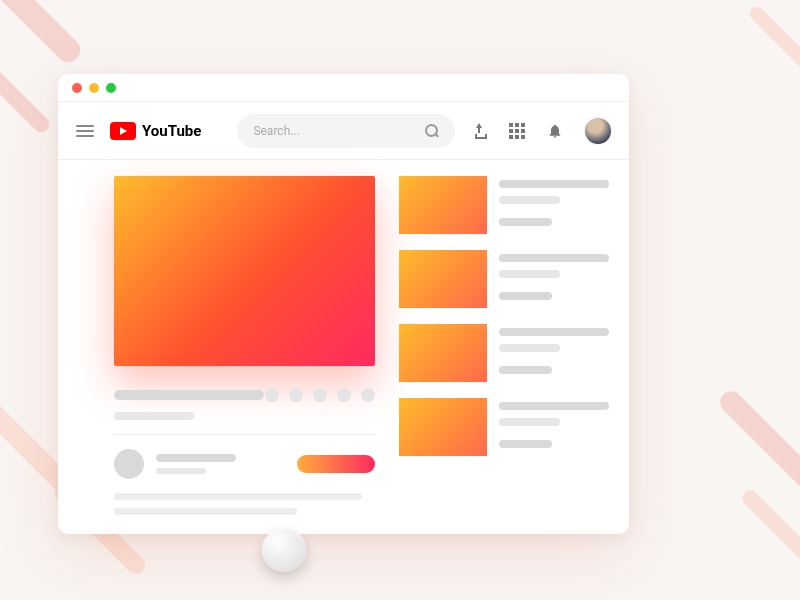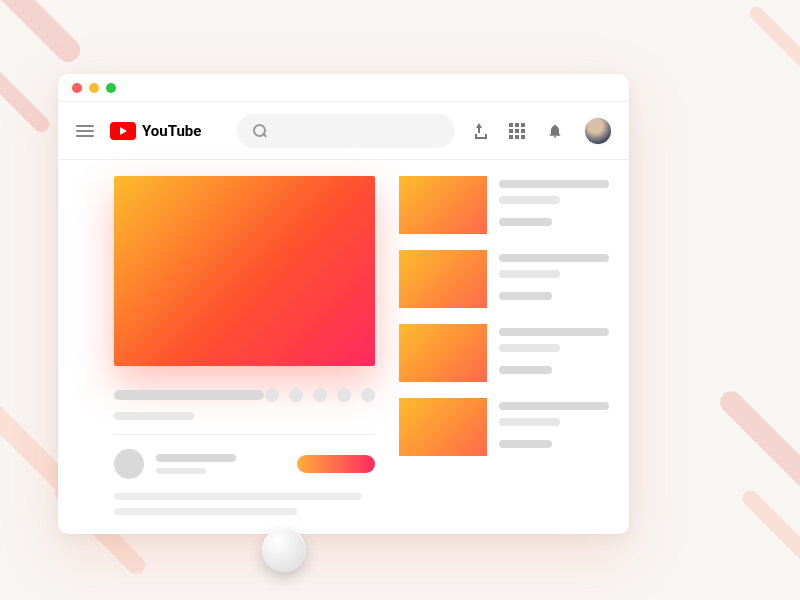"Search..." span.ph { html: none -> <span>Search...</span> }
